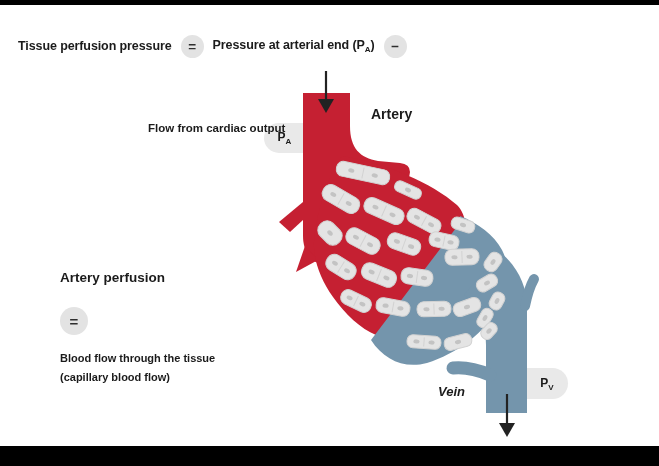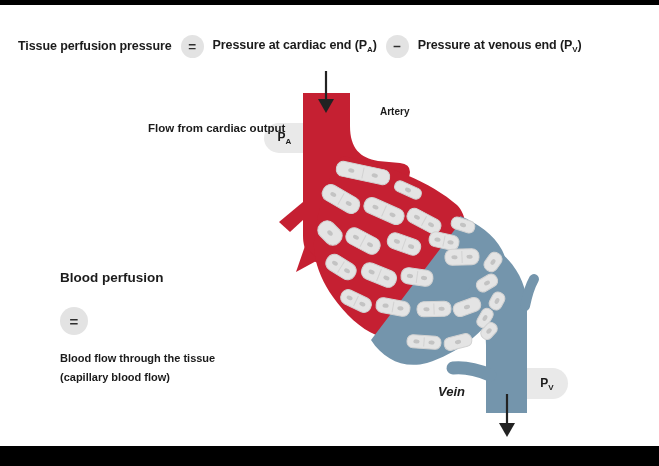"Pressure at cardiac end (P" span { text: cardiac -> arterial }
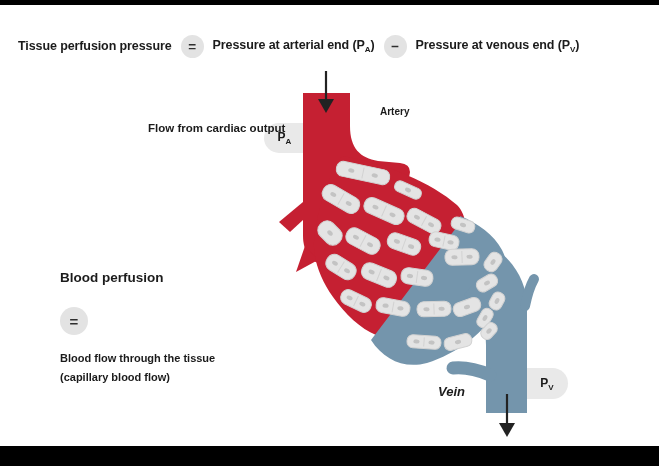"Pressure at venous end (PV)" span { html: <span><span>Pressure at venous end (P</span><span>V</span><span>)</span></span> -> none }
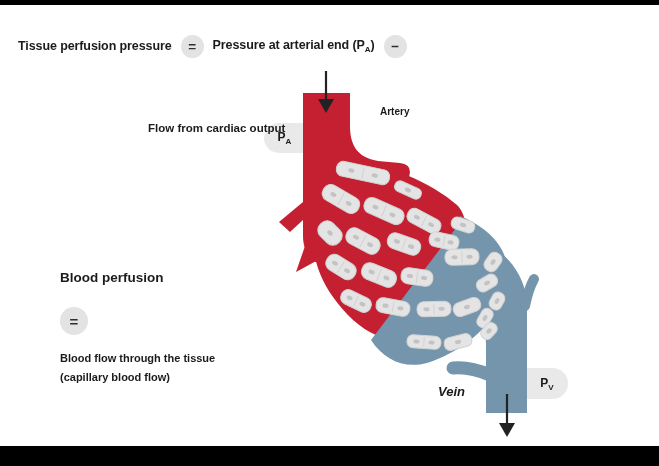"Artery" .lbl-artery { font-size: 10px -> 14px; left: 380px -> 371px }
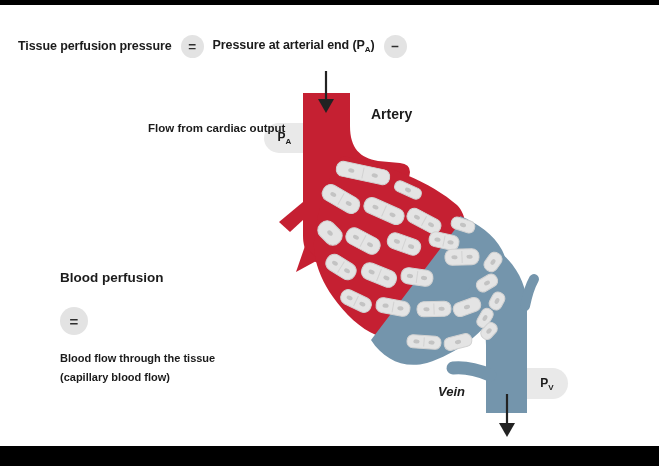"Blood perfusion" div.lbl { text: Blood -> Artery }
